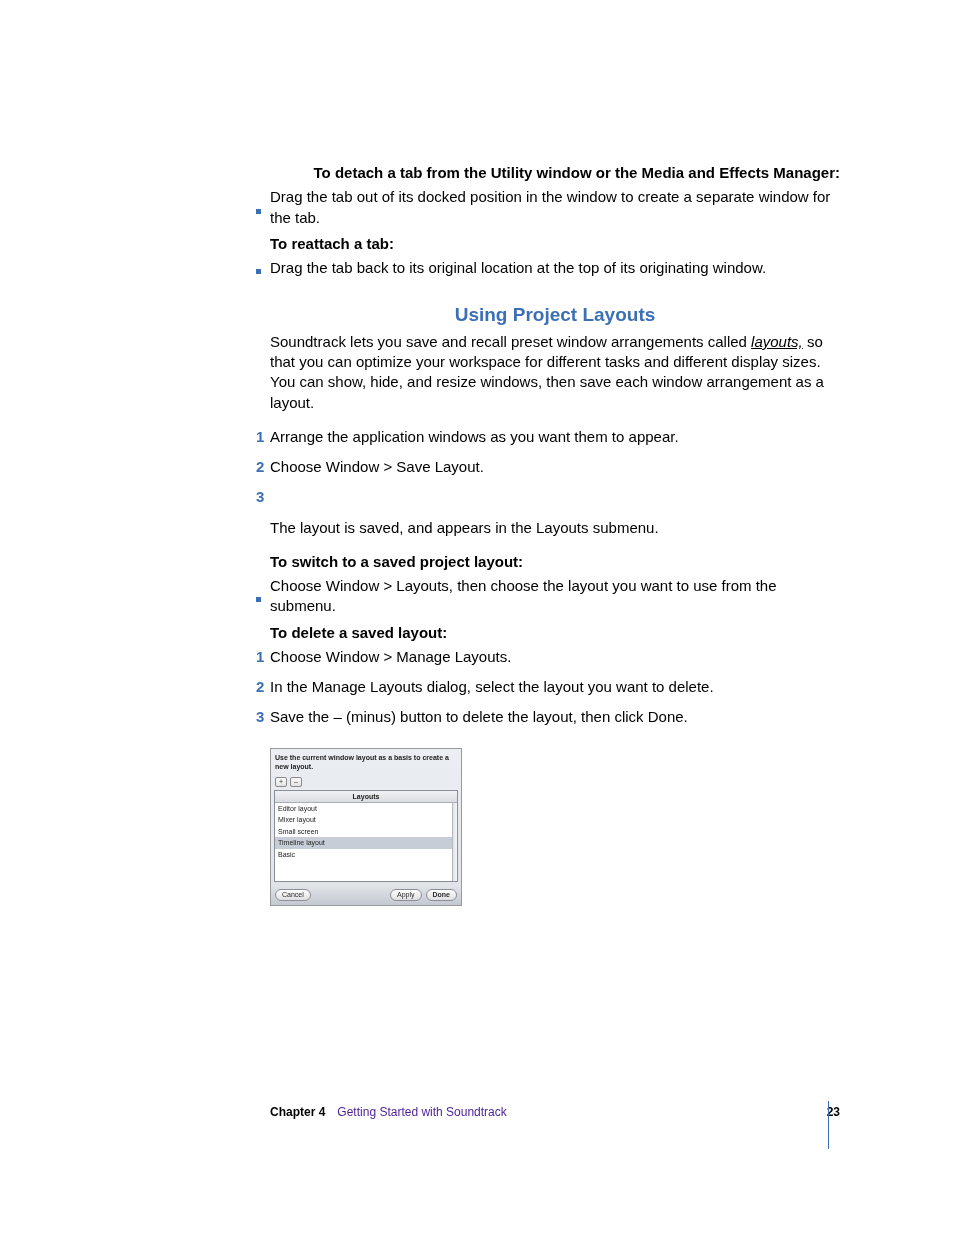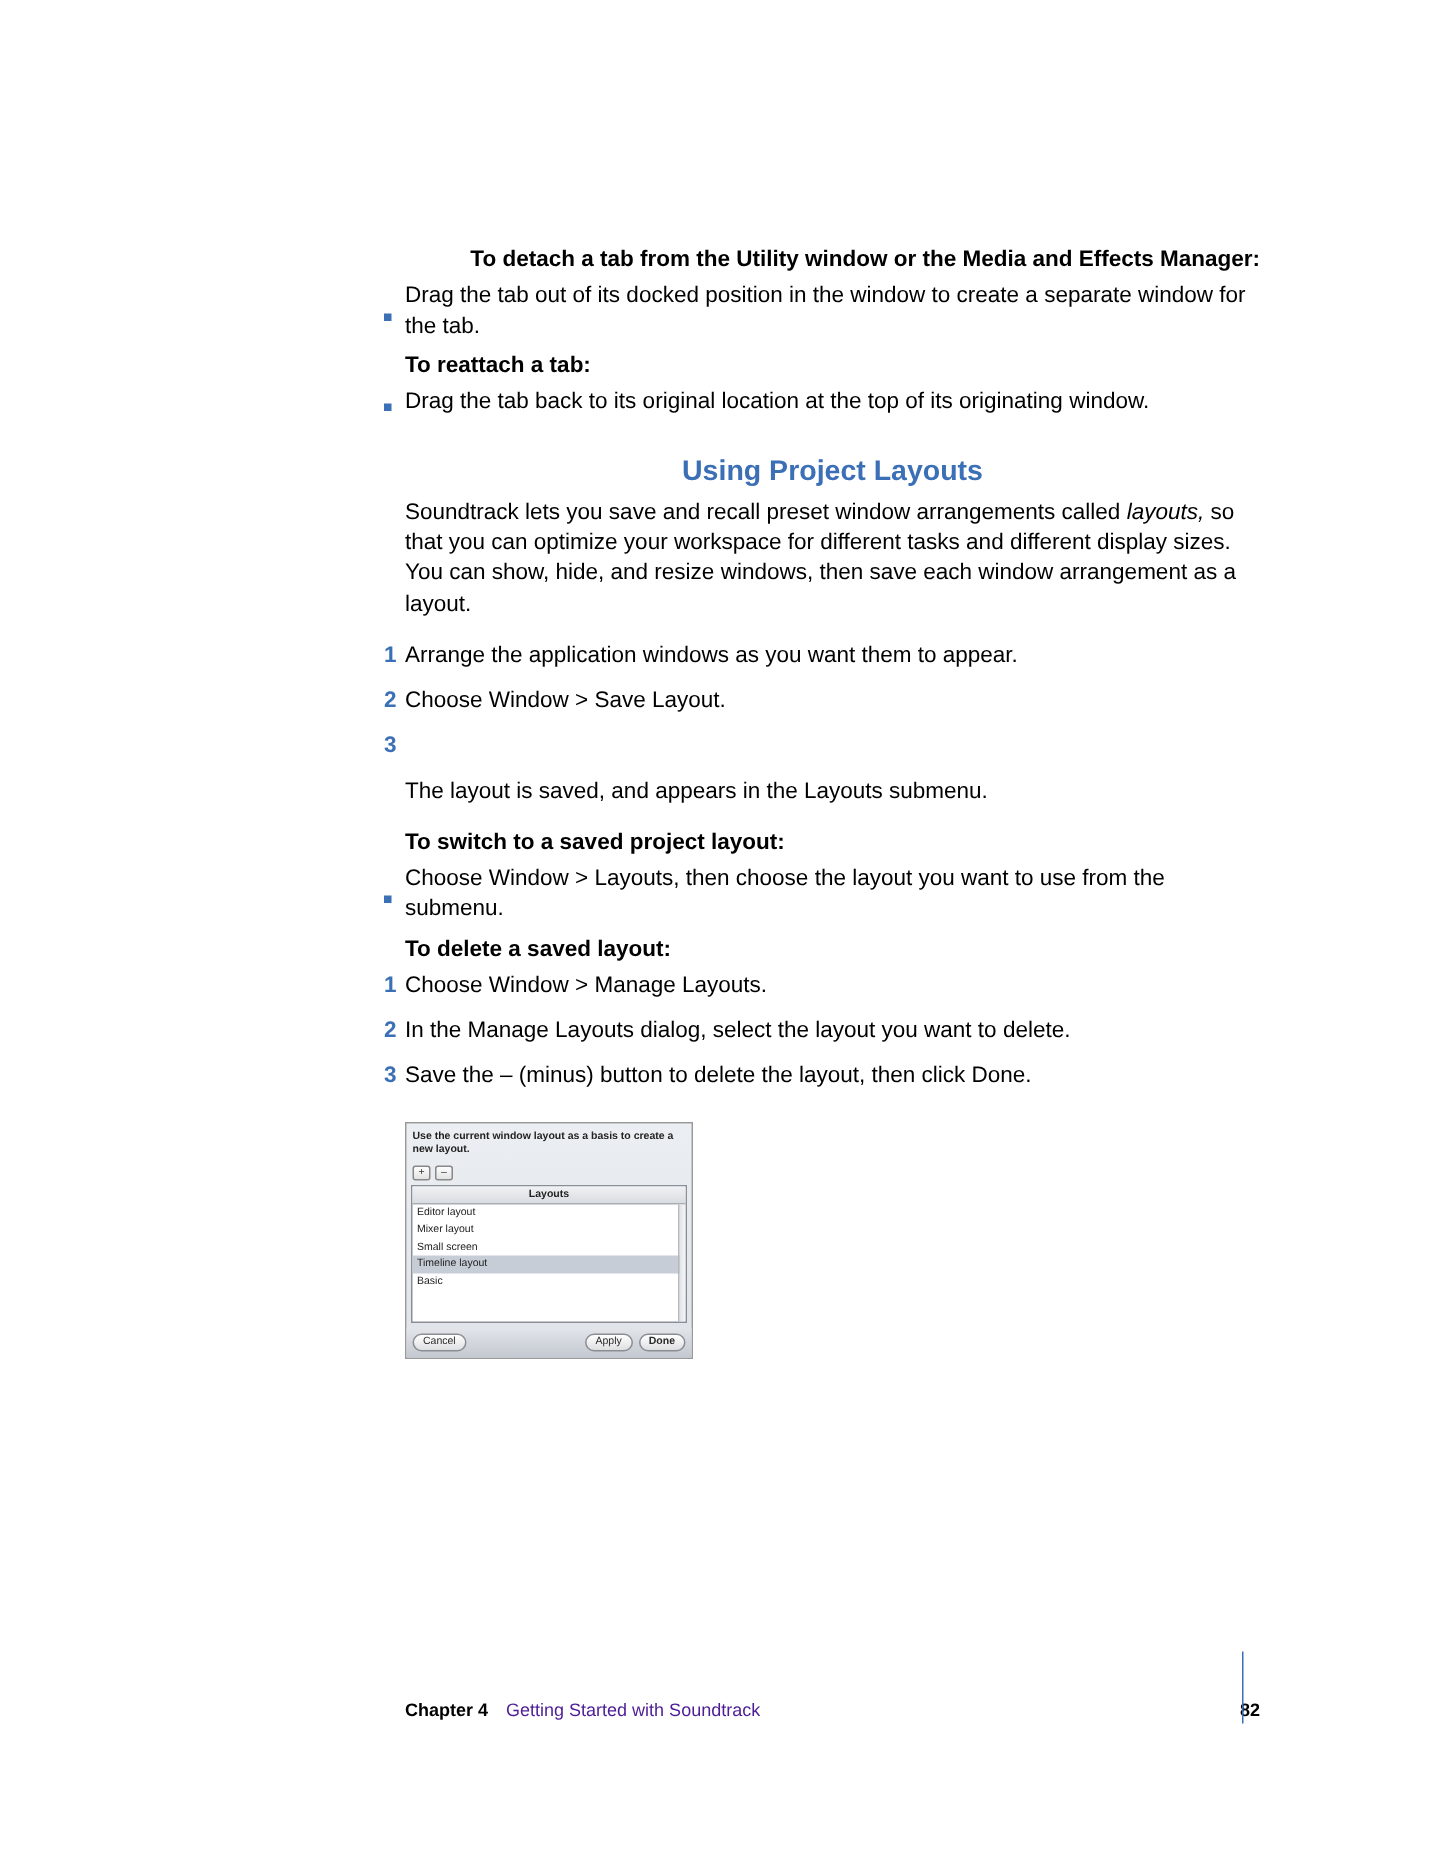"layouts," .italic { text-decoration: none -> underline }
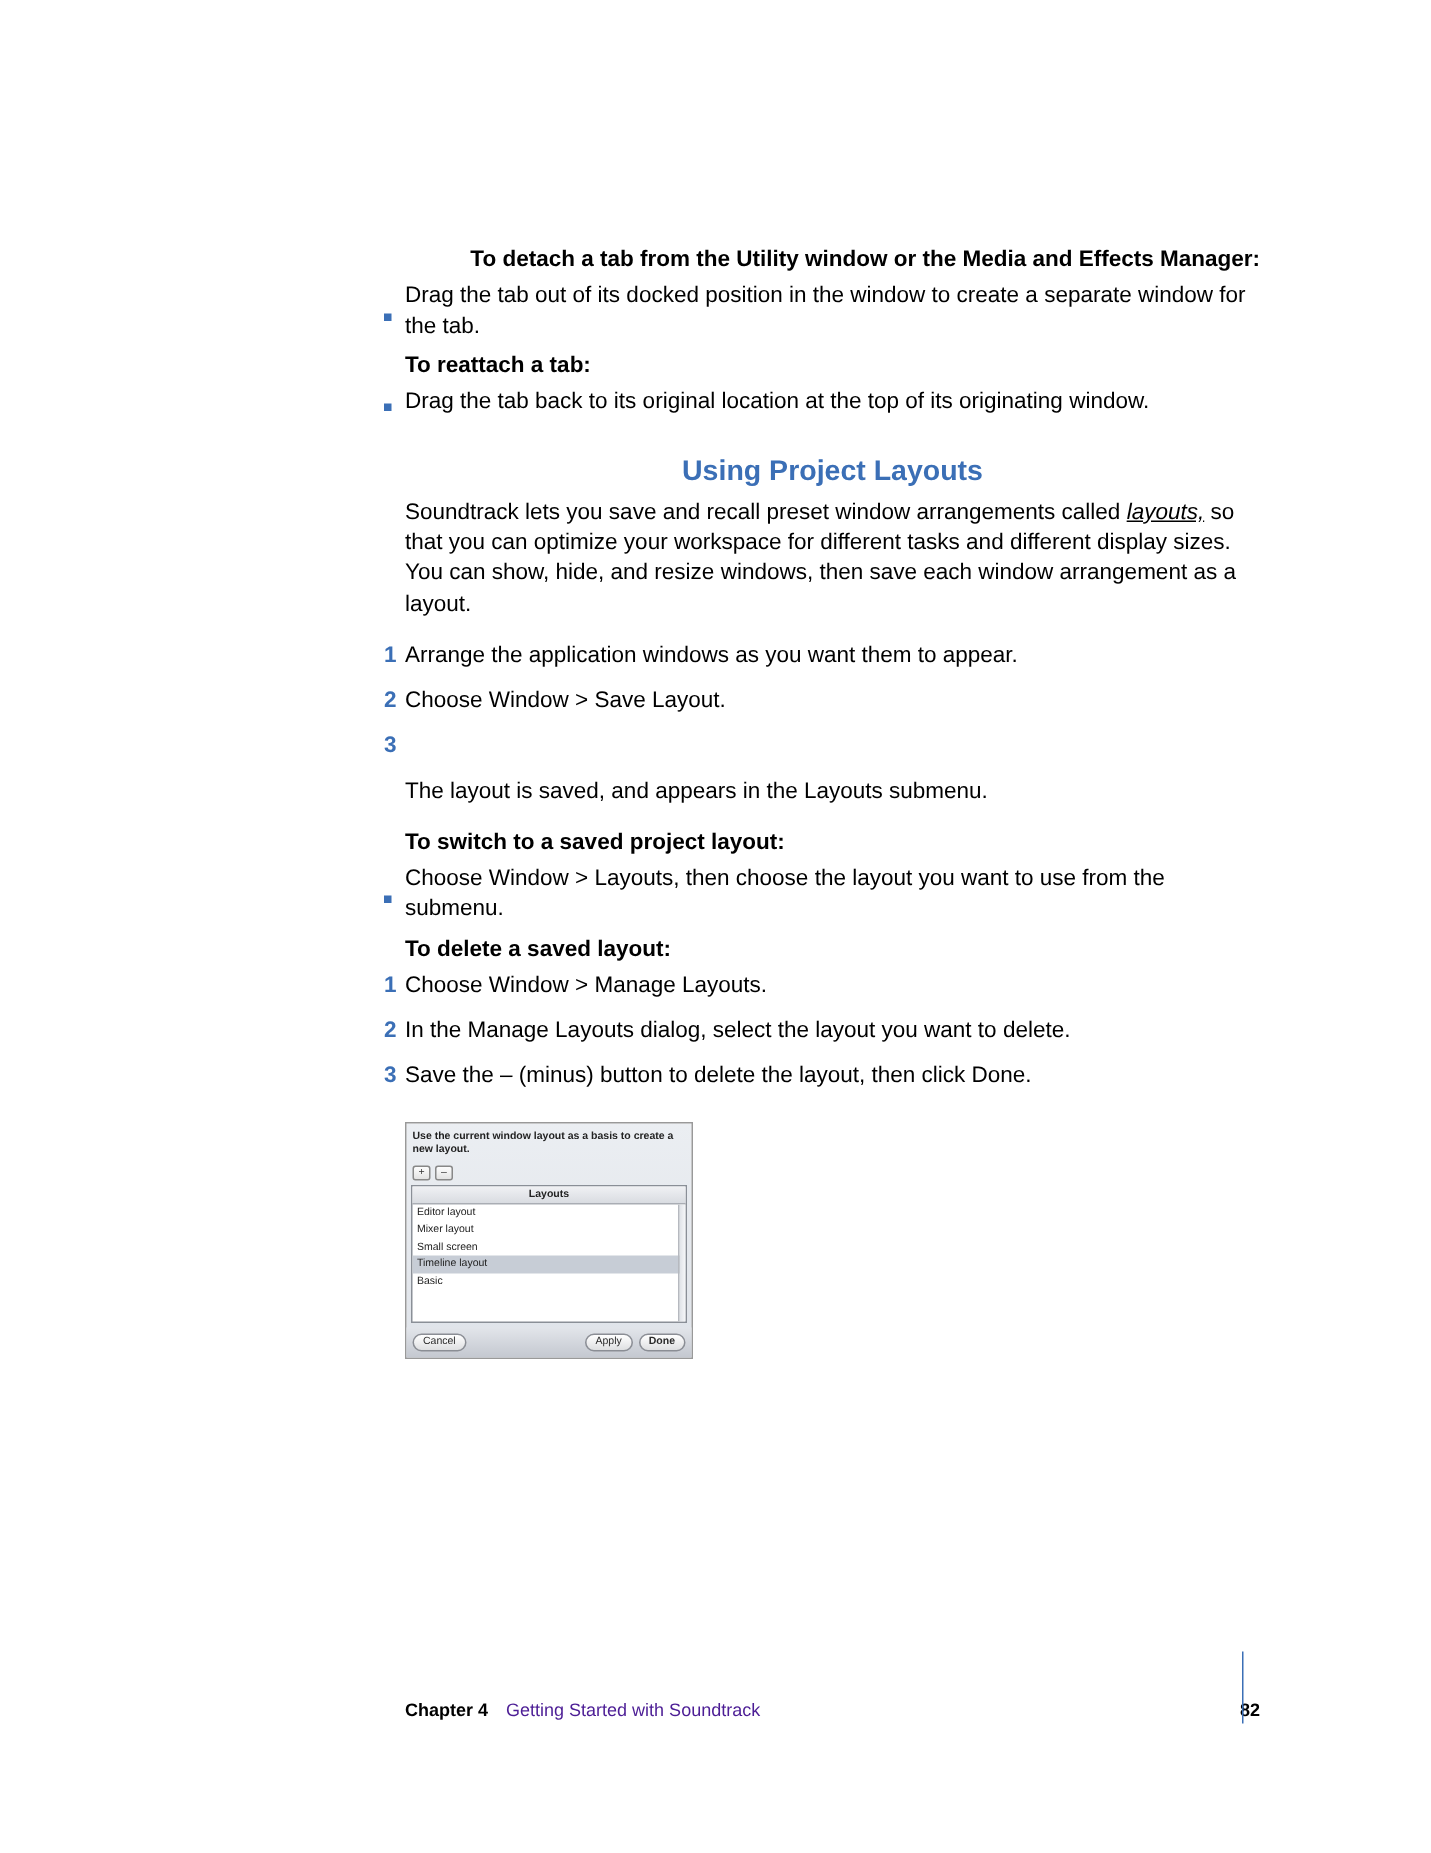"Chapter 4" .page-footer { top: 1132px -> 1104px }
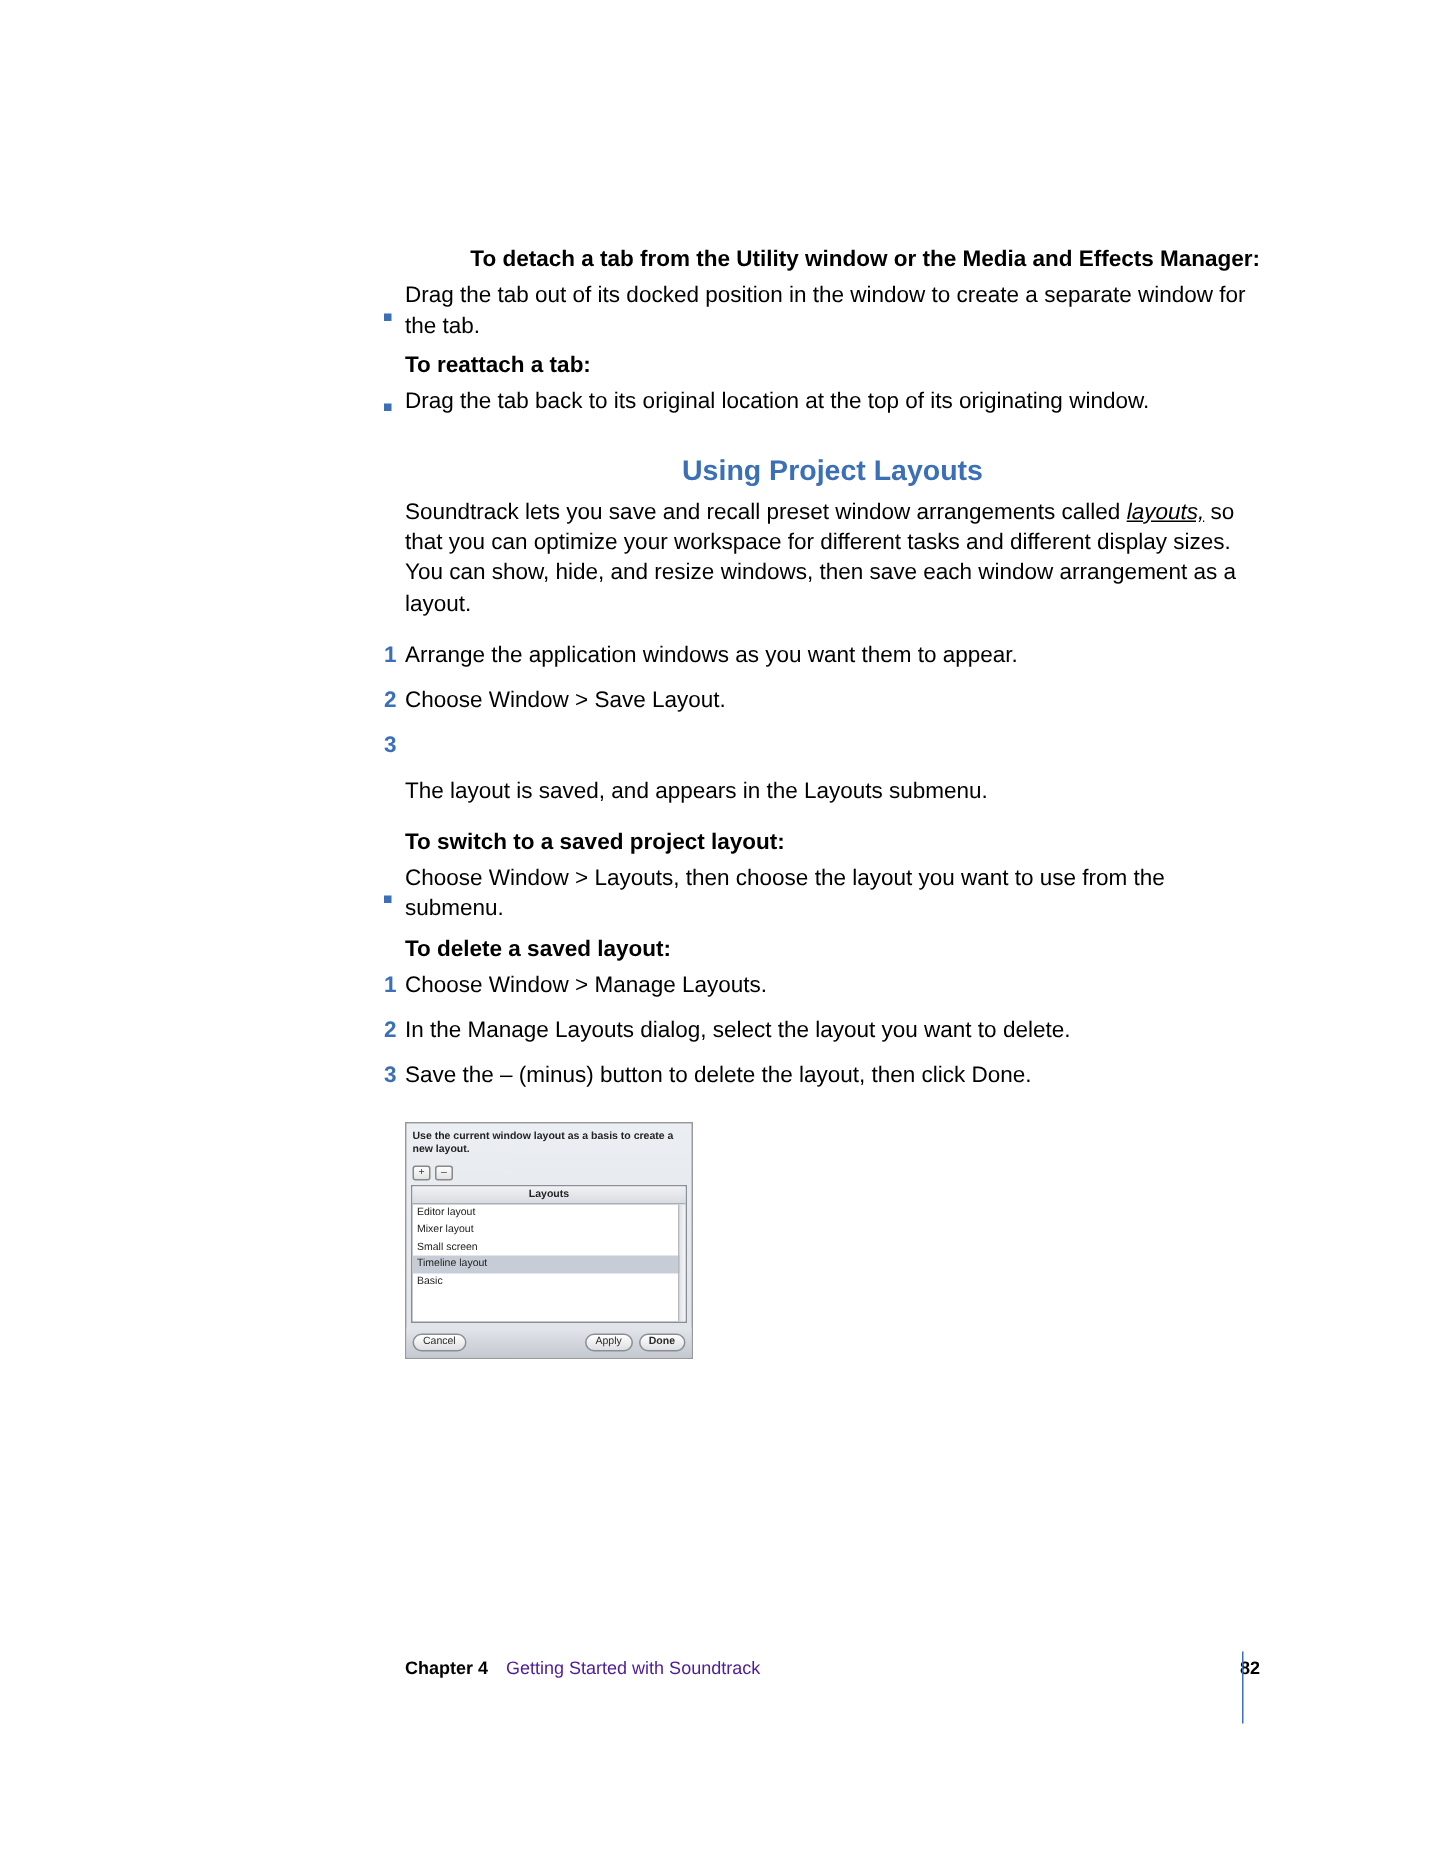"82" span.pagenum { text: 82 -> 23 }
